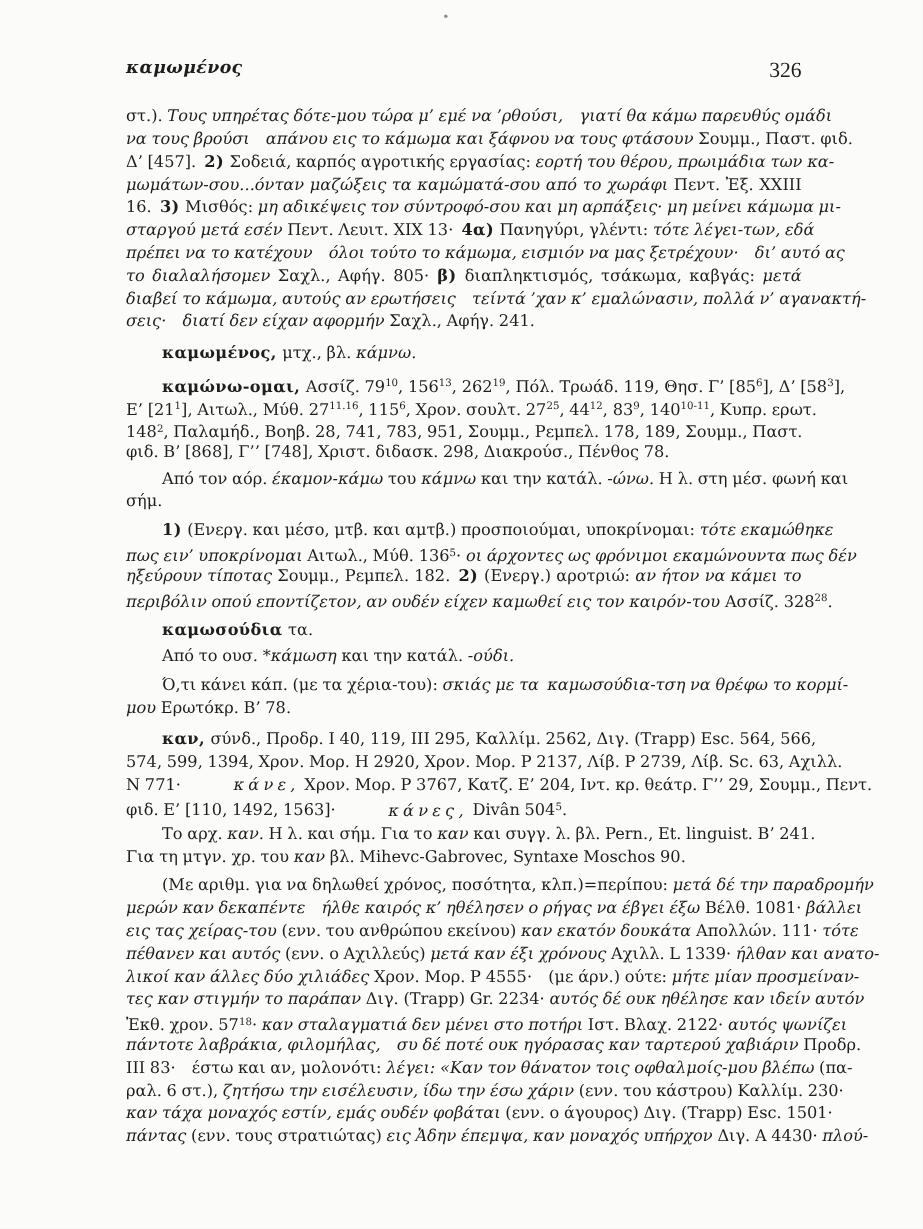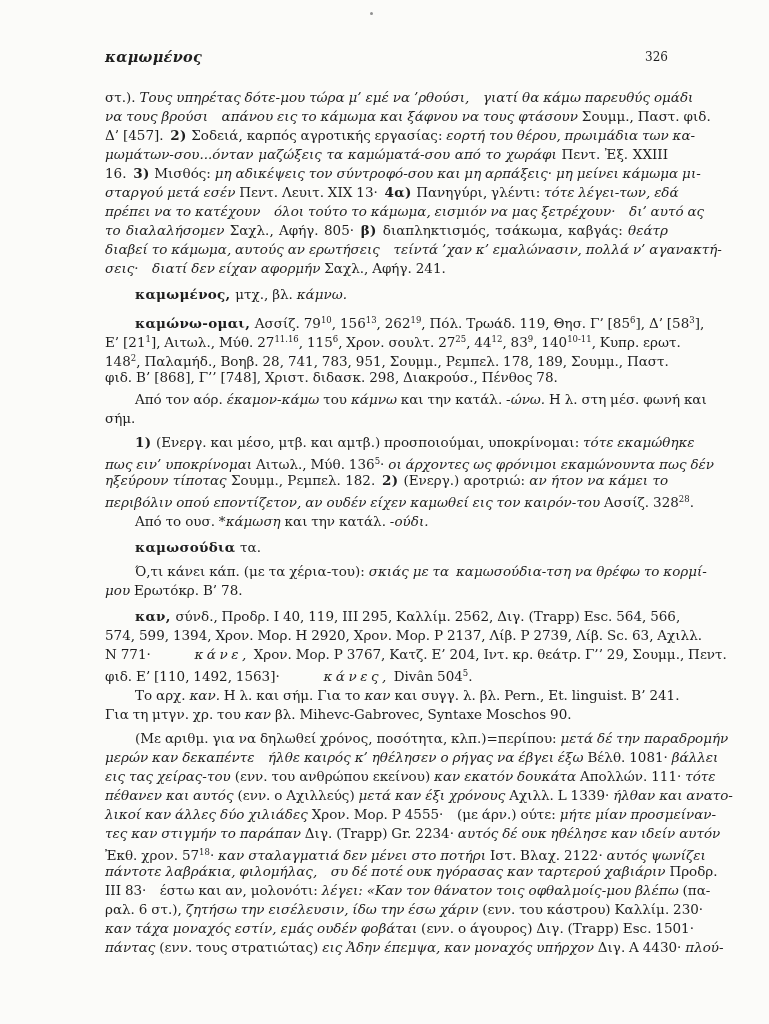"καμωμένος" .header-row { align-items: center -> flex-start }
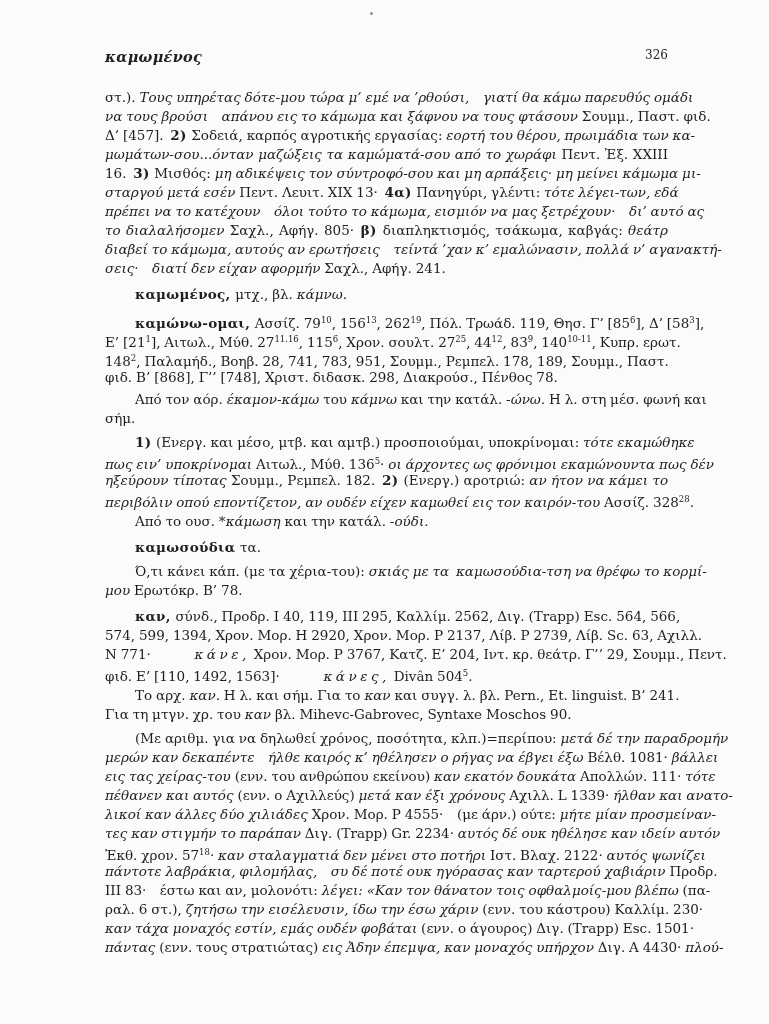"326" .page-number { font-family: none -> Liberation Serif, serif; font-size: 12px -> 18px }
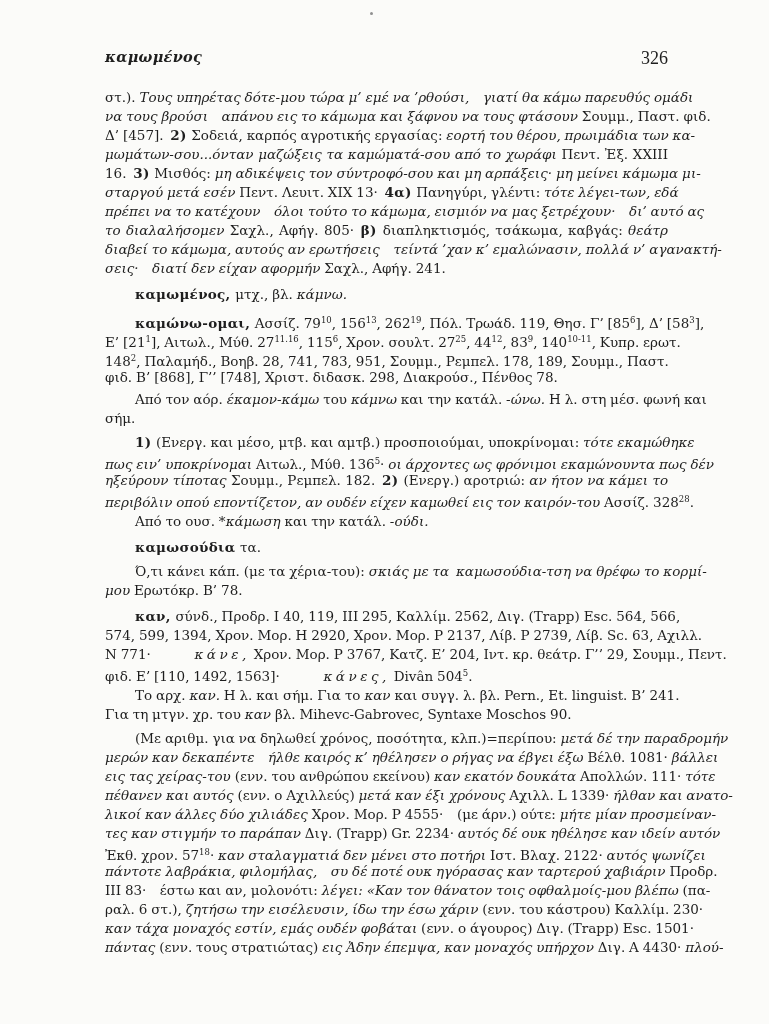"θεάτρ" span.seg { text: θεάτρ -> μετά }
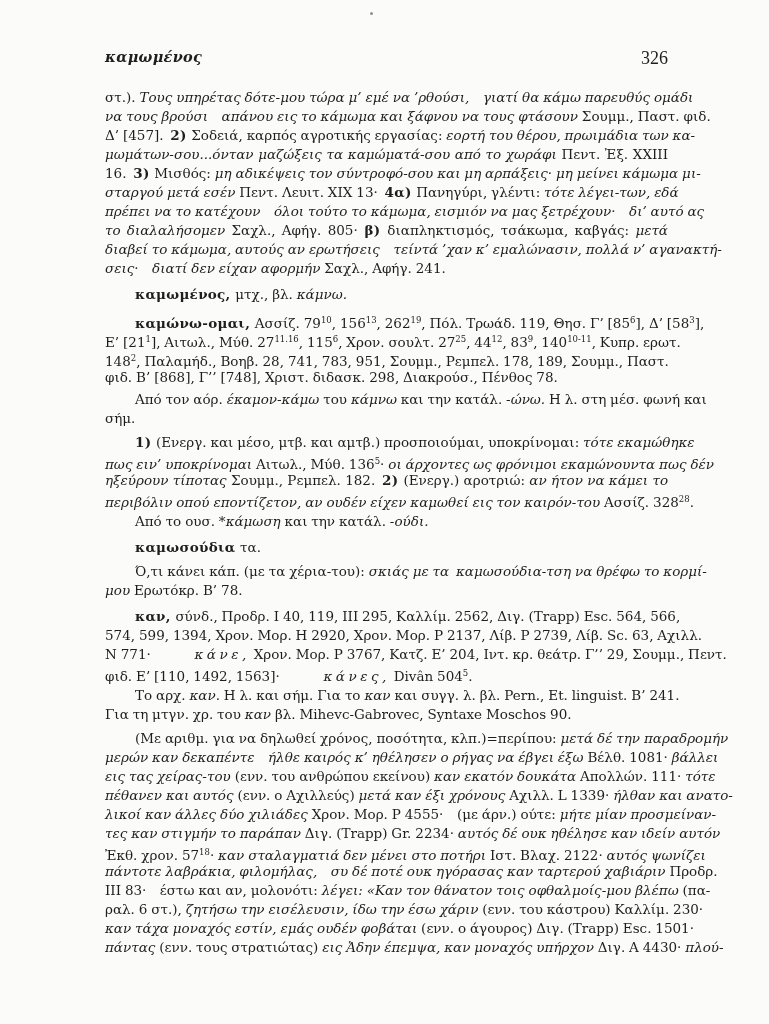"Από το ουσ. *κάμωση και" div.para { order: before "καμωσούδια τα." -> after "καμωσούδια τα." }
